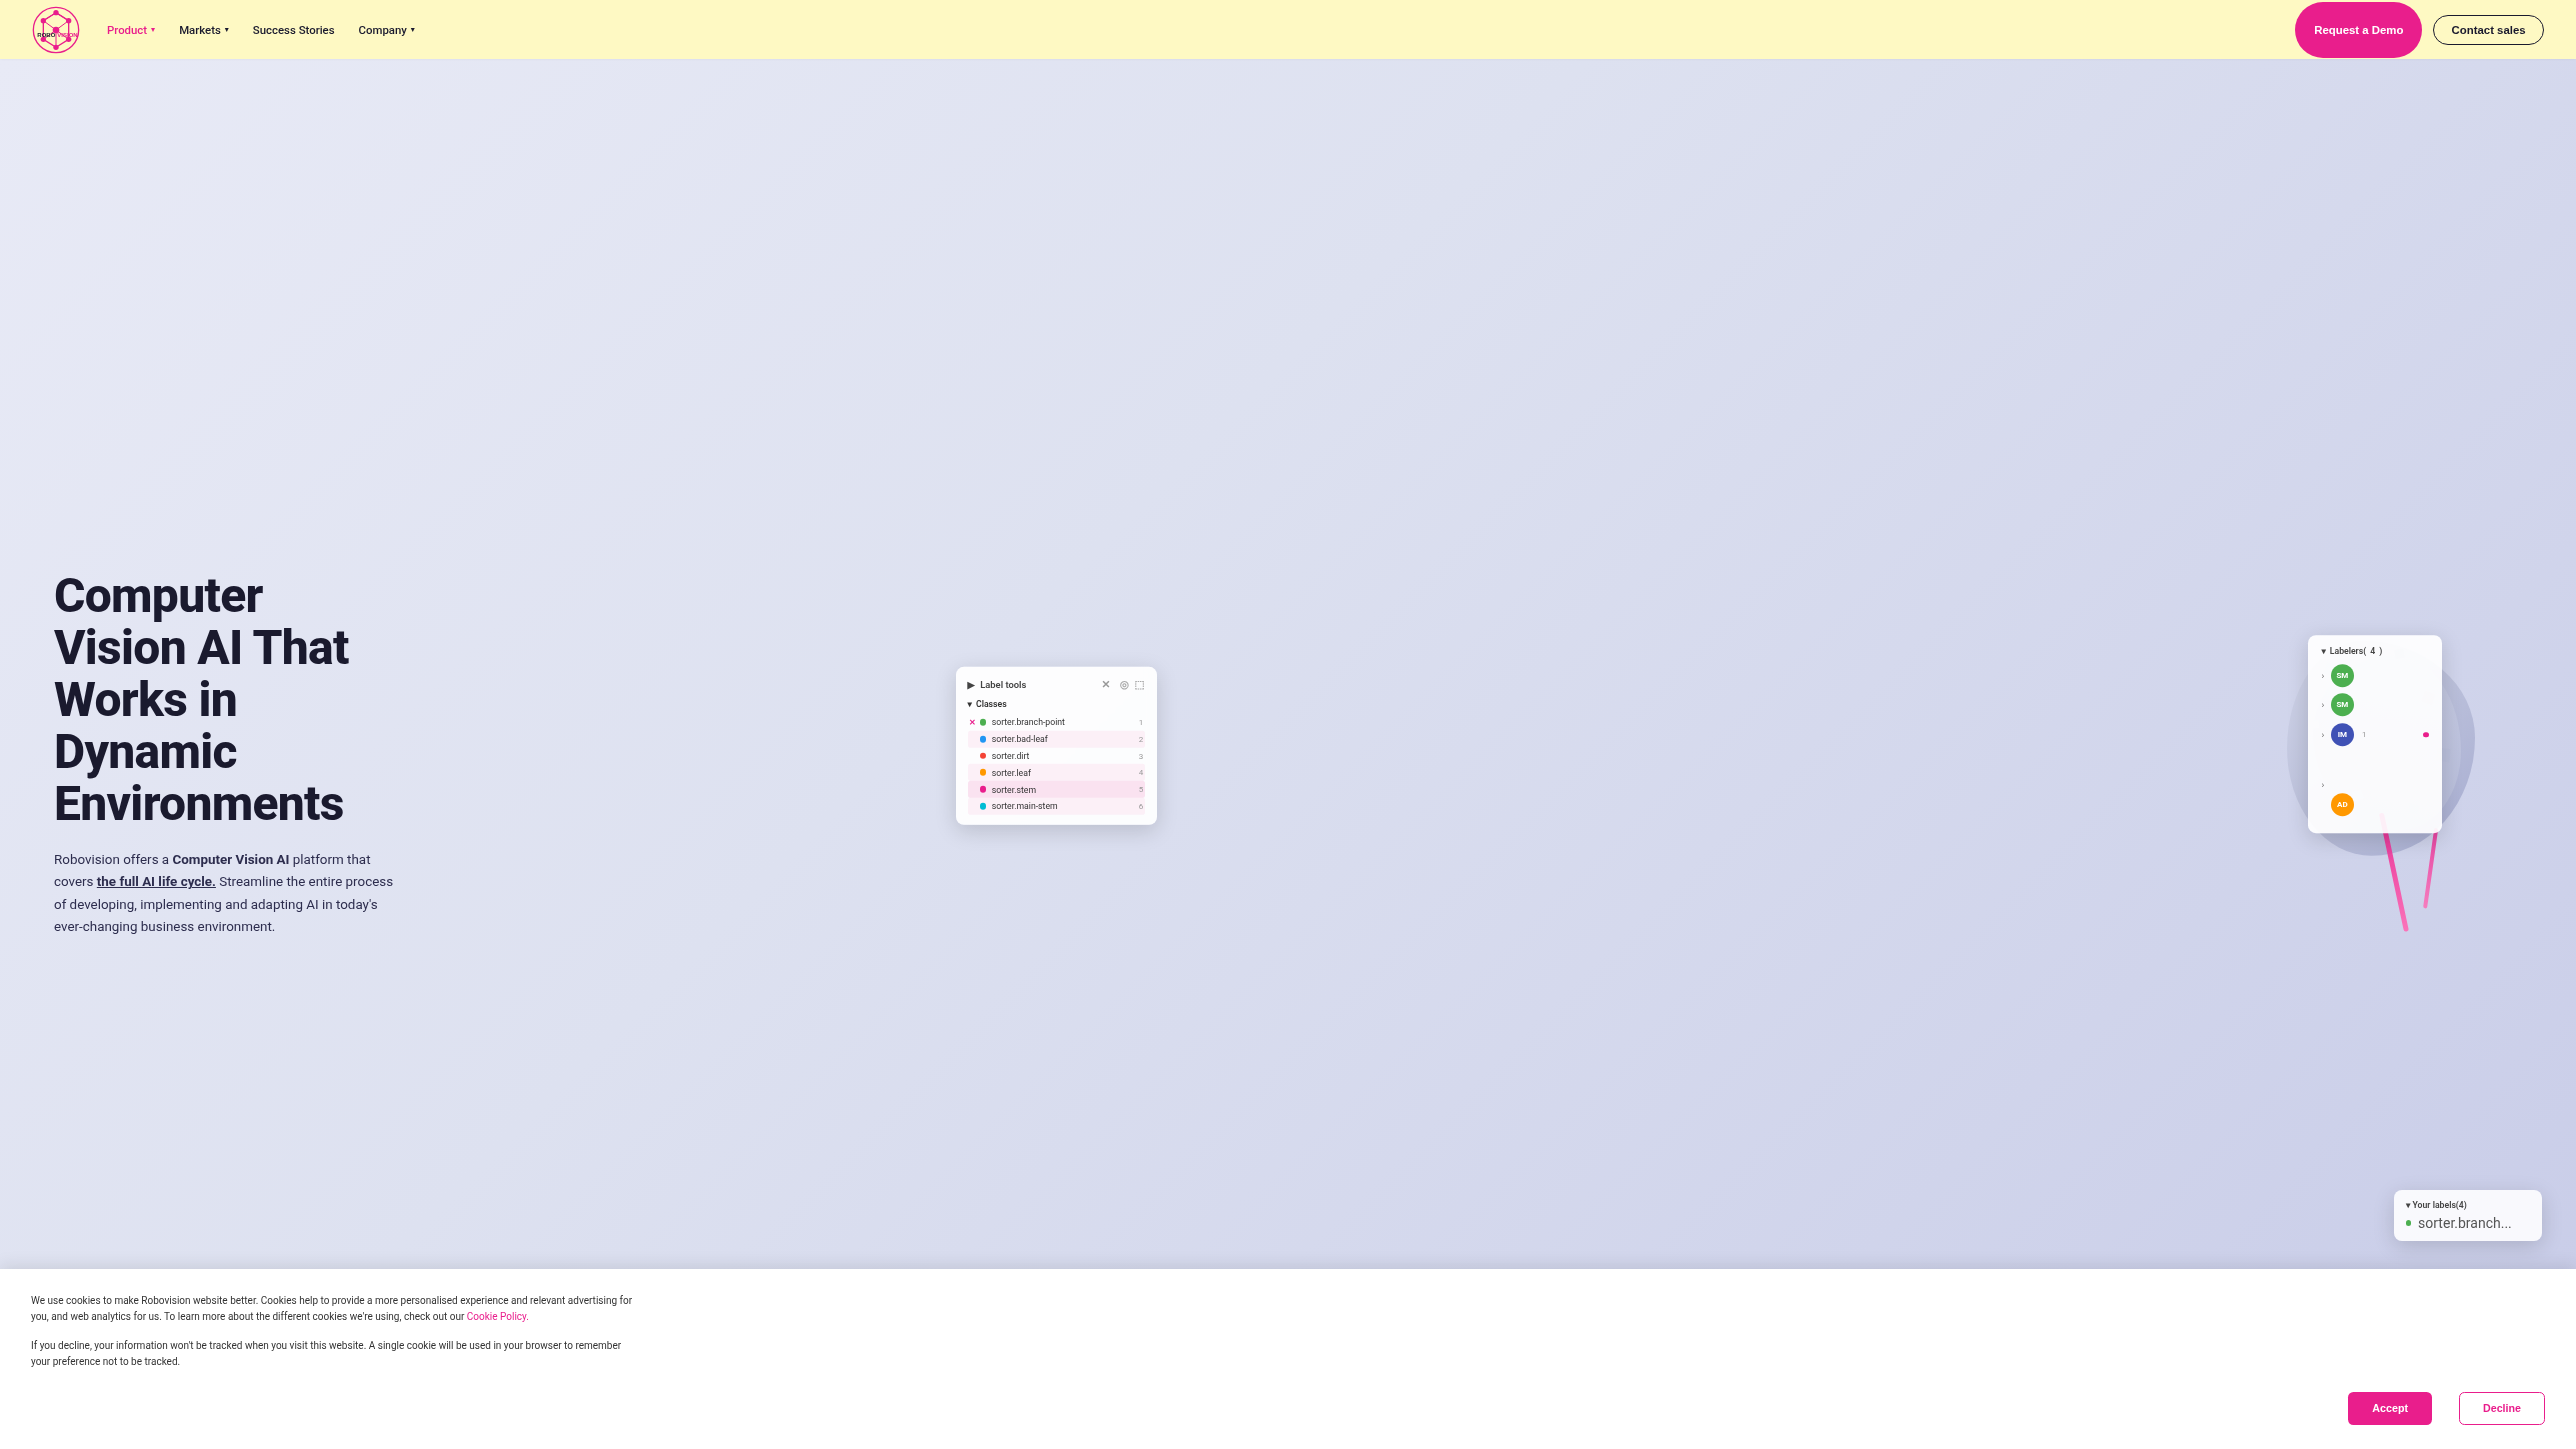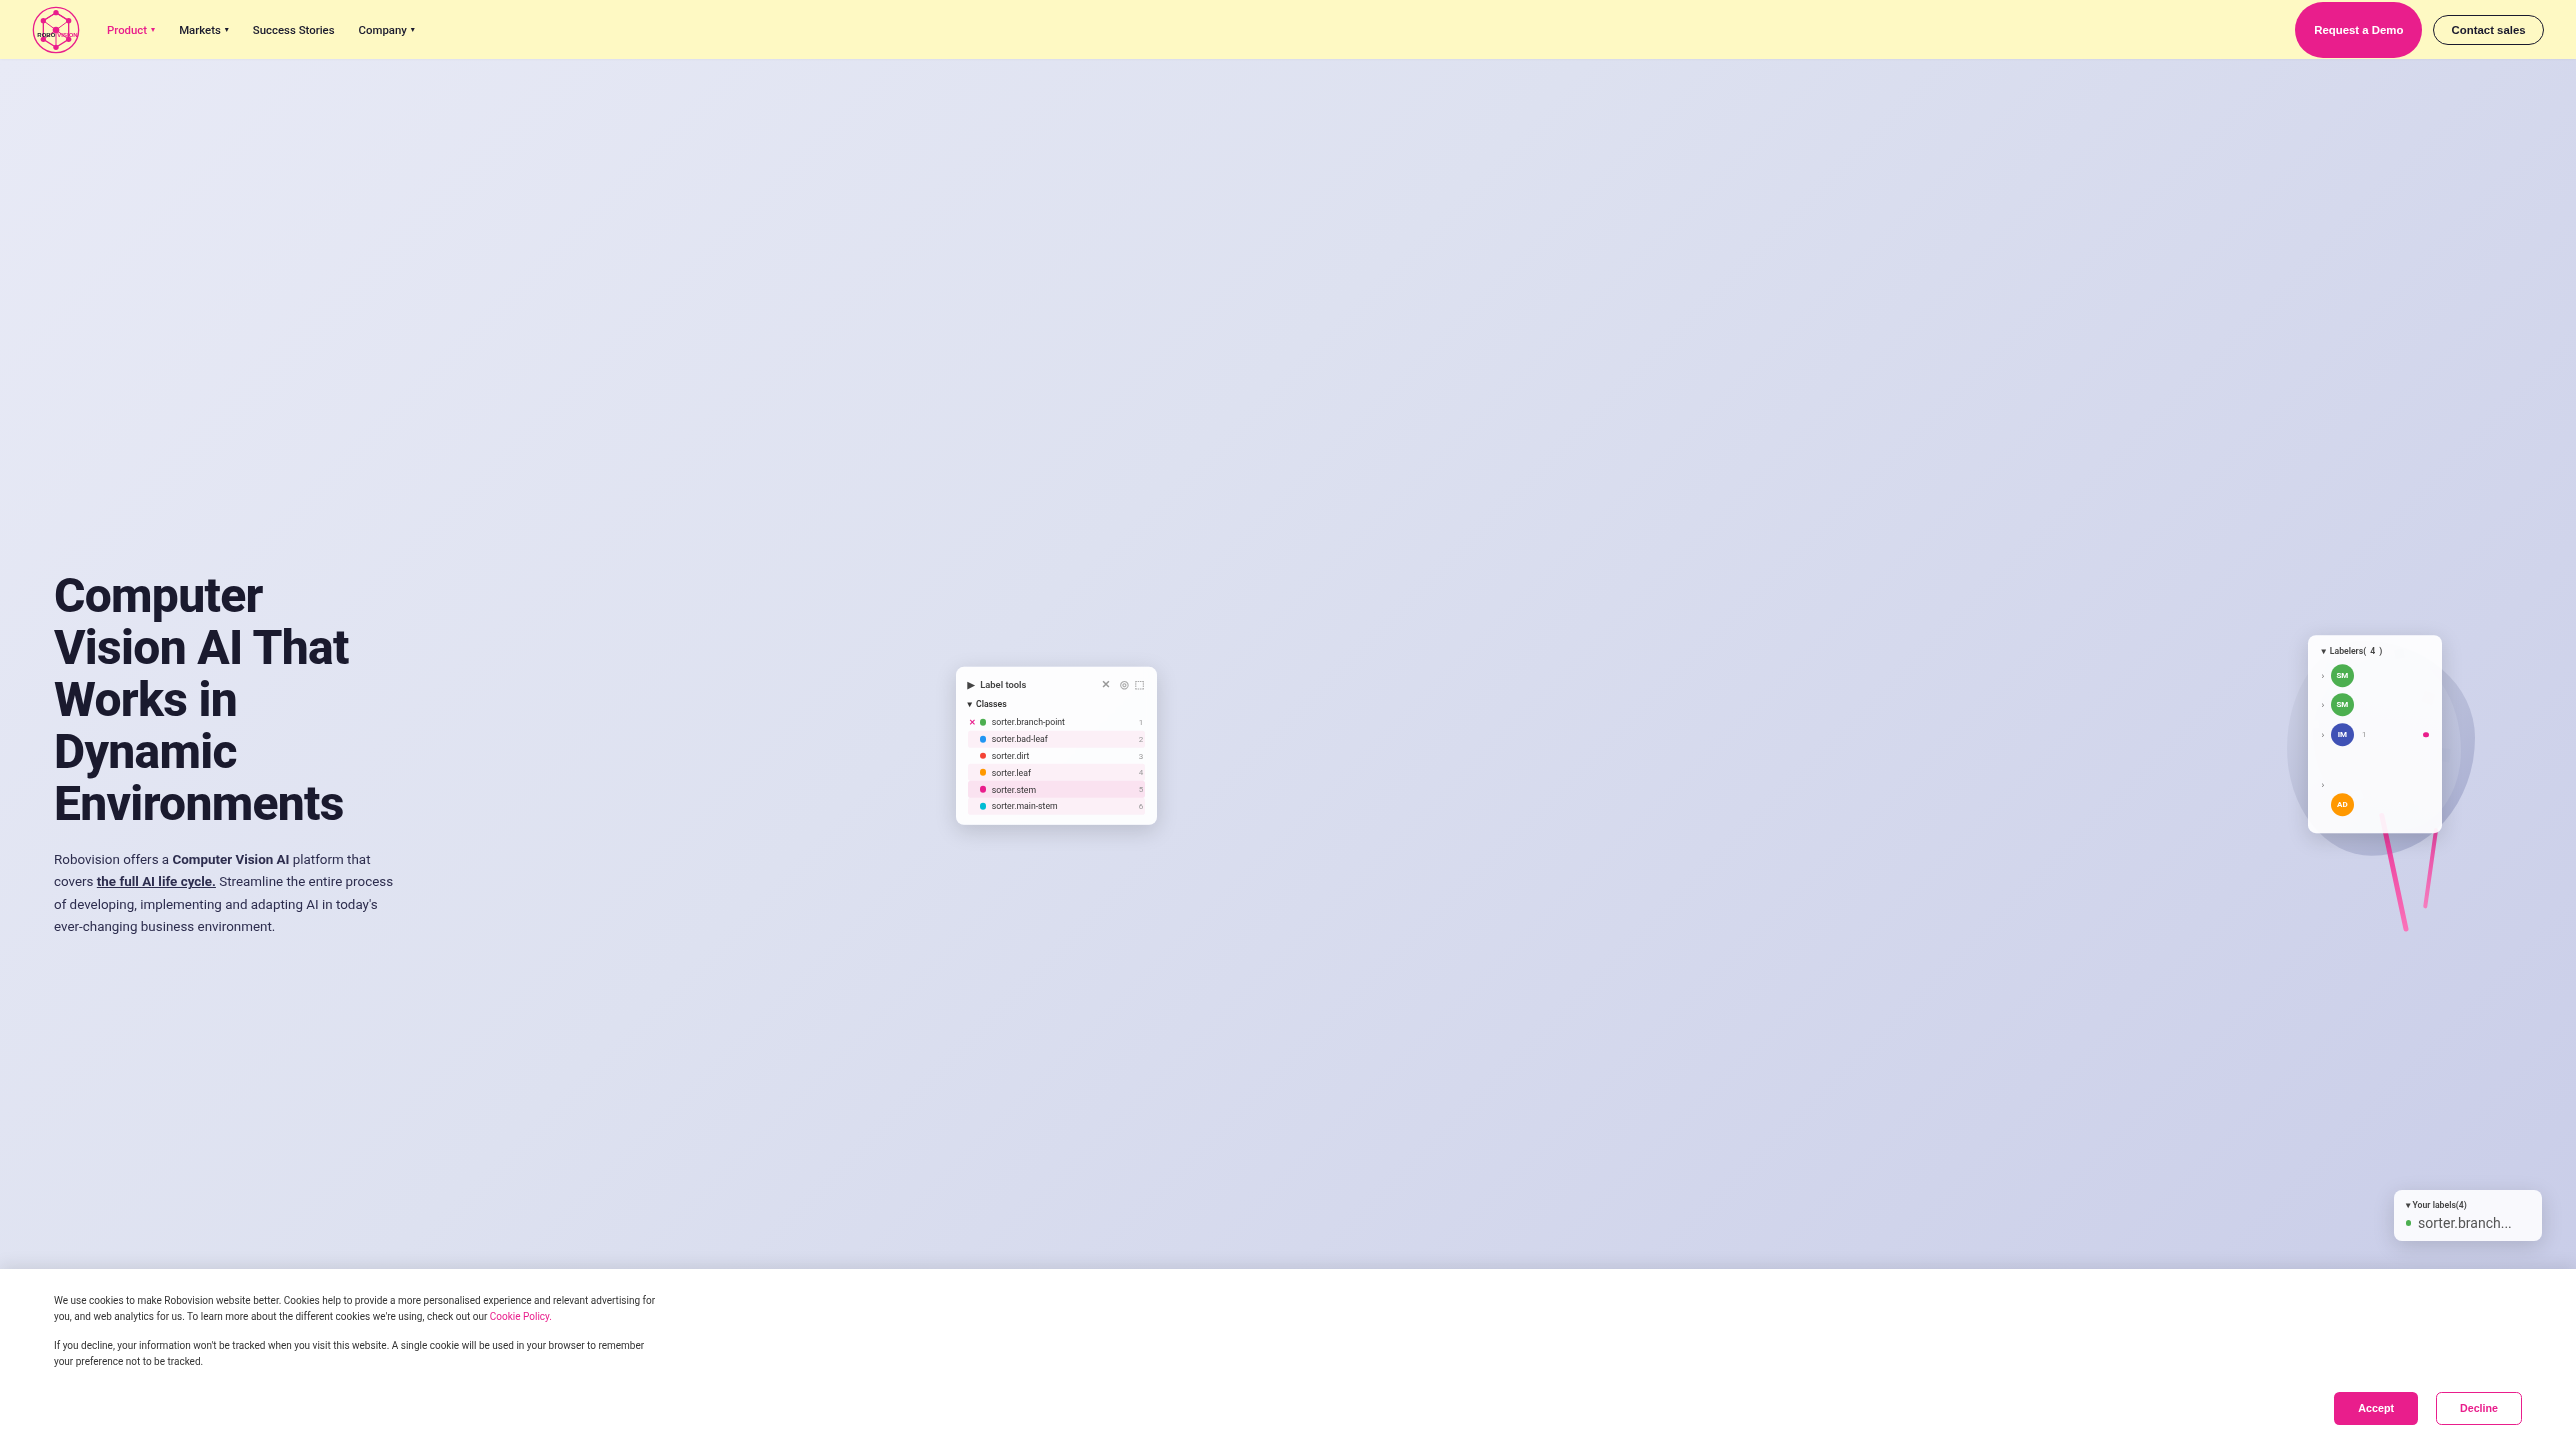"We use cookies to make" .cookie-banner { padding: 24px 54px 24px -> 24px 31px 24px }
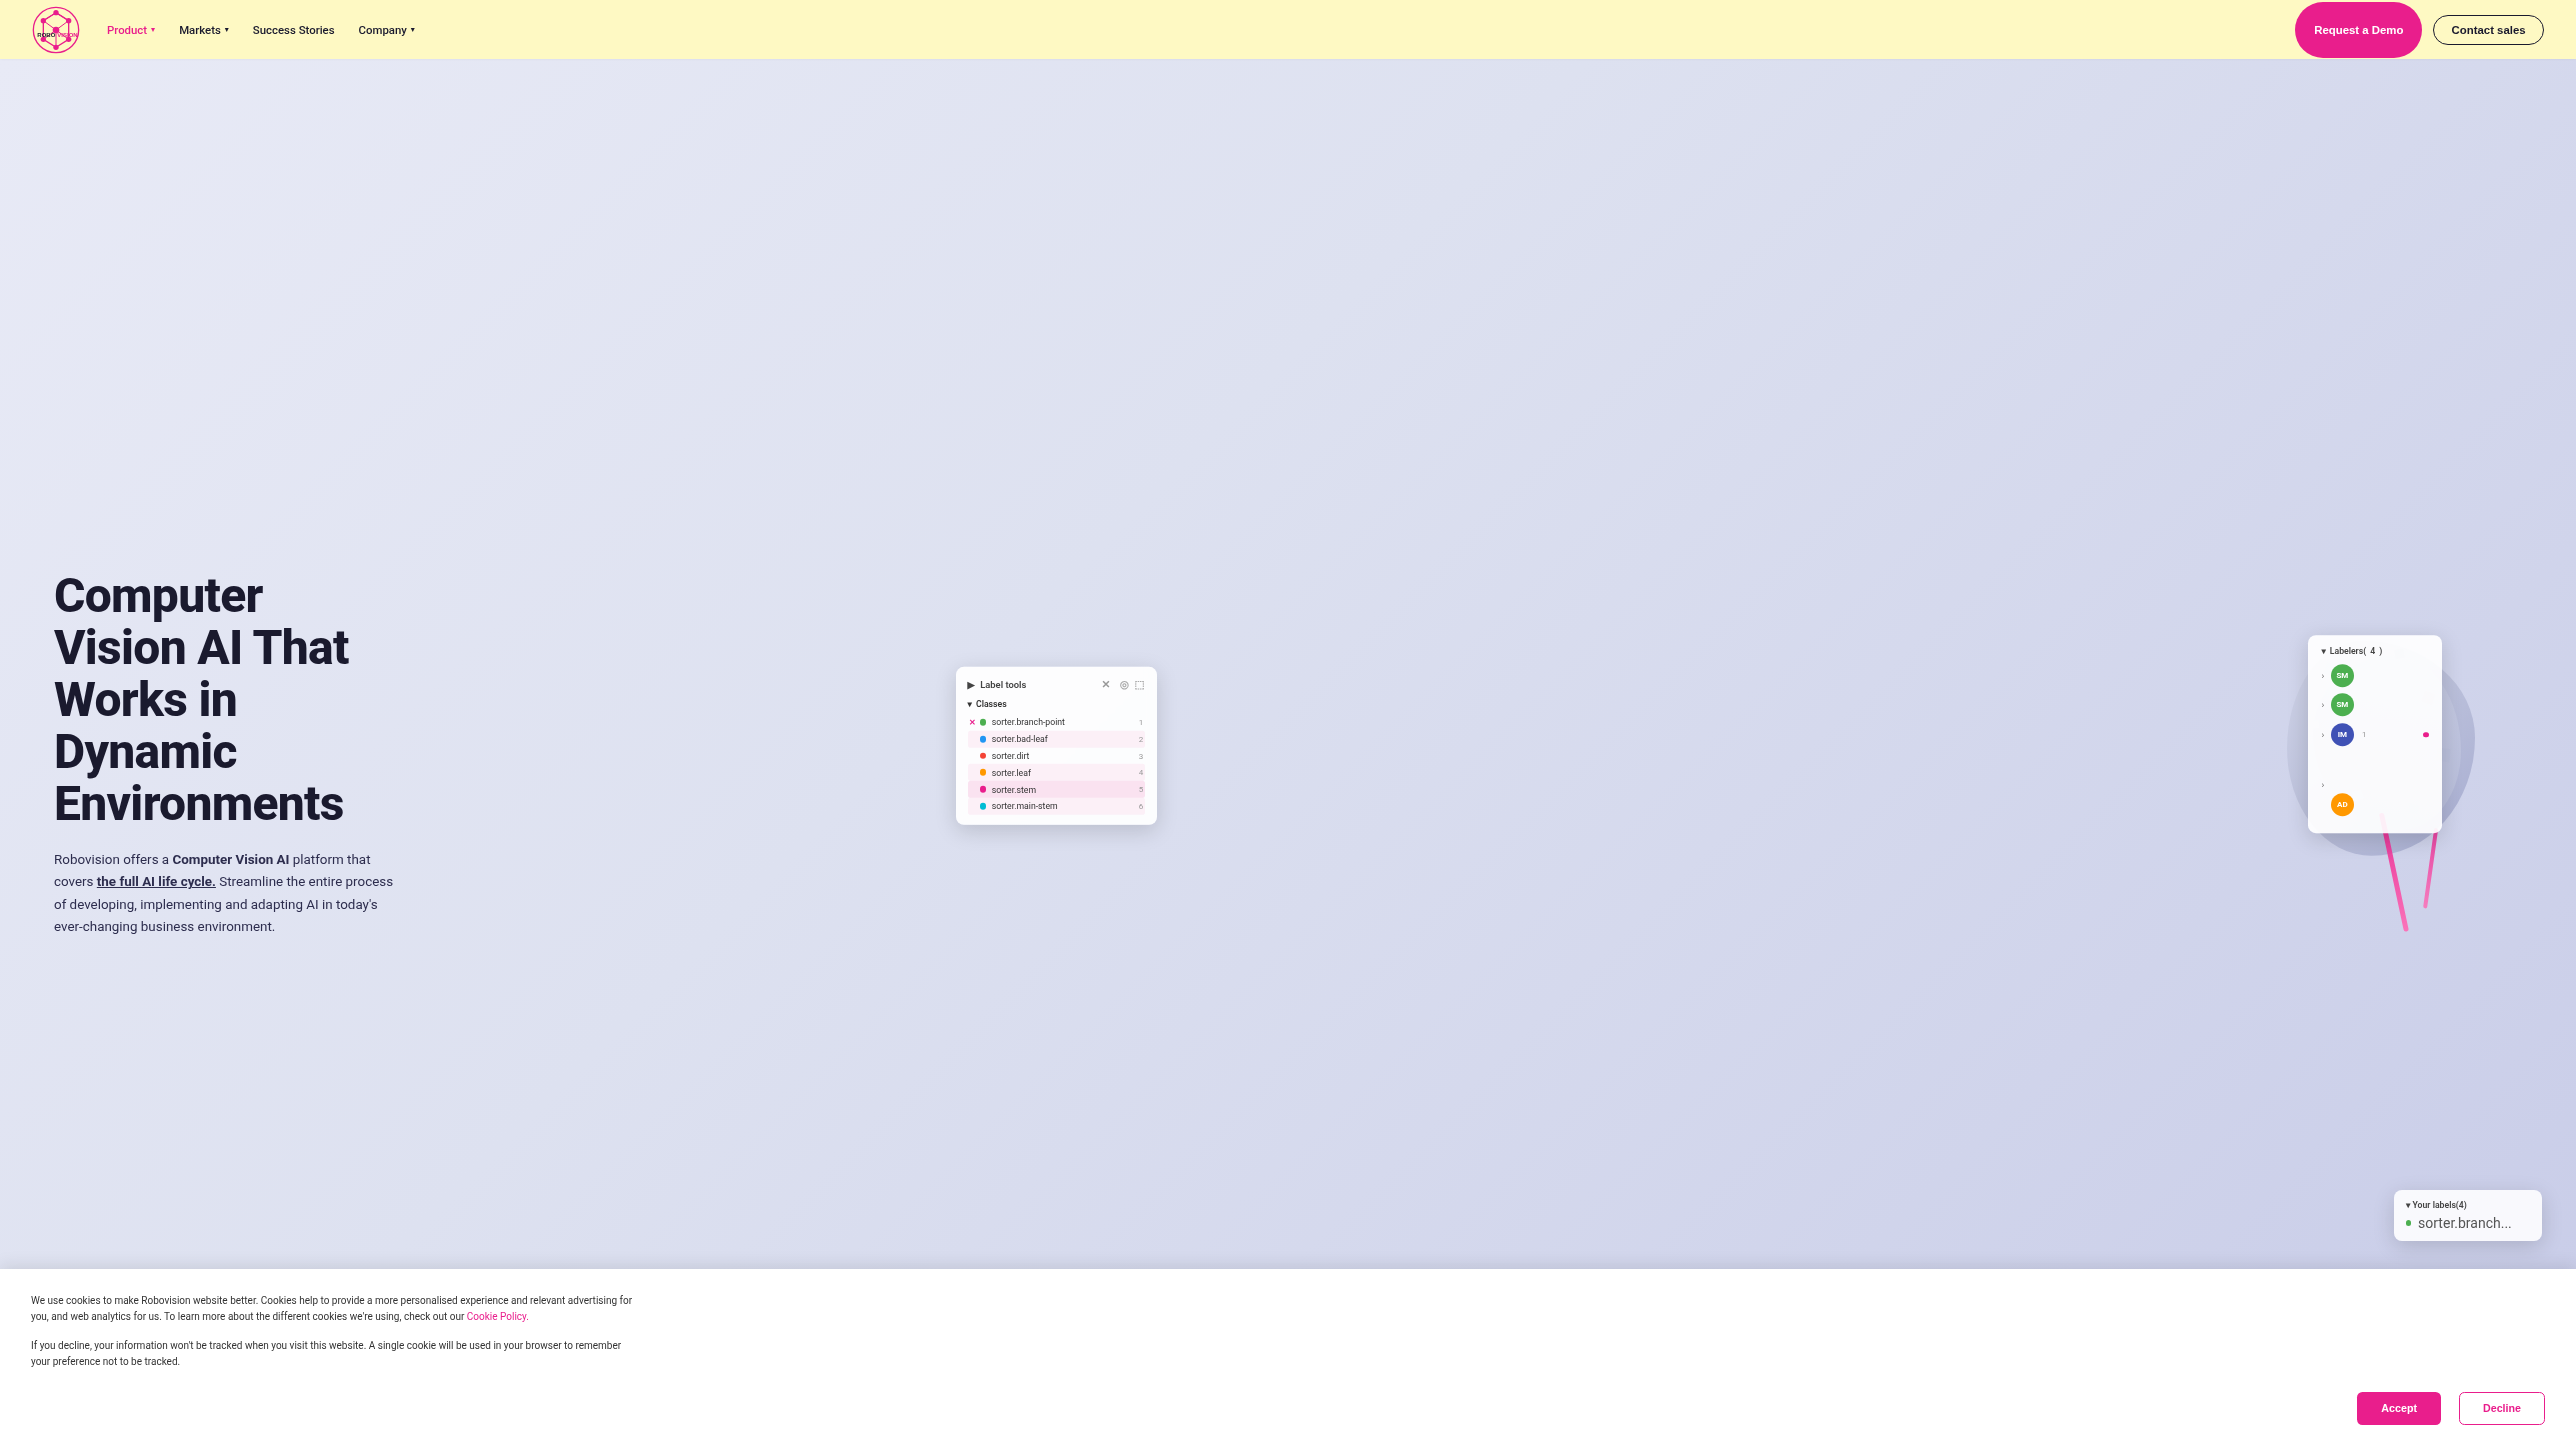"Accept" .cookie-buttons { gap: 18px -> 27px }
